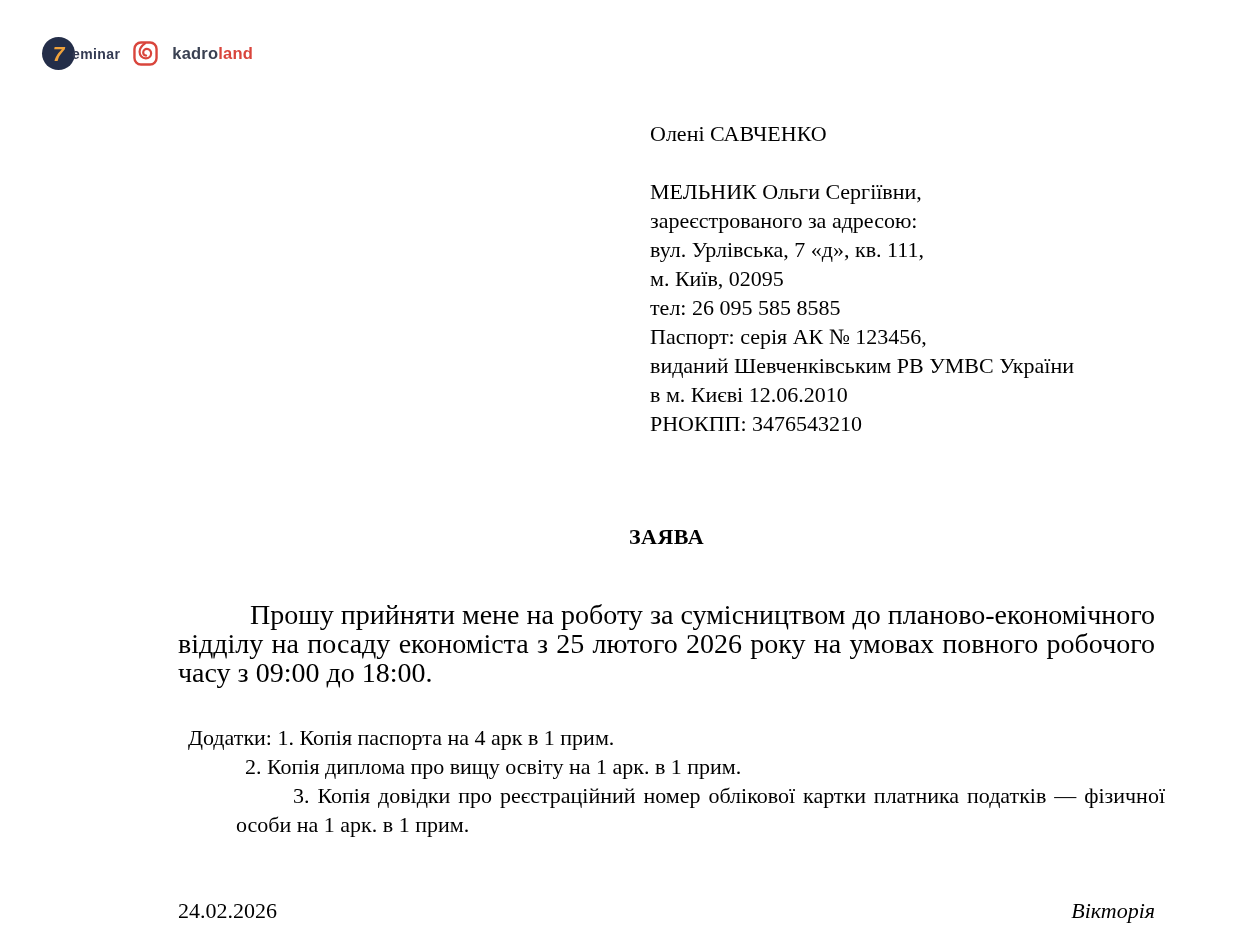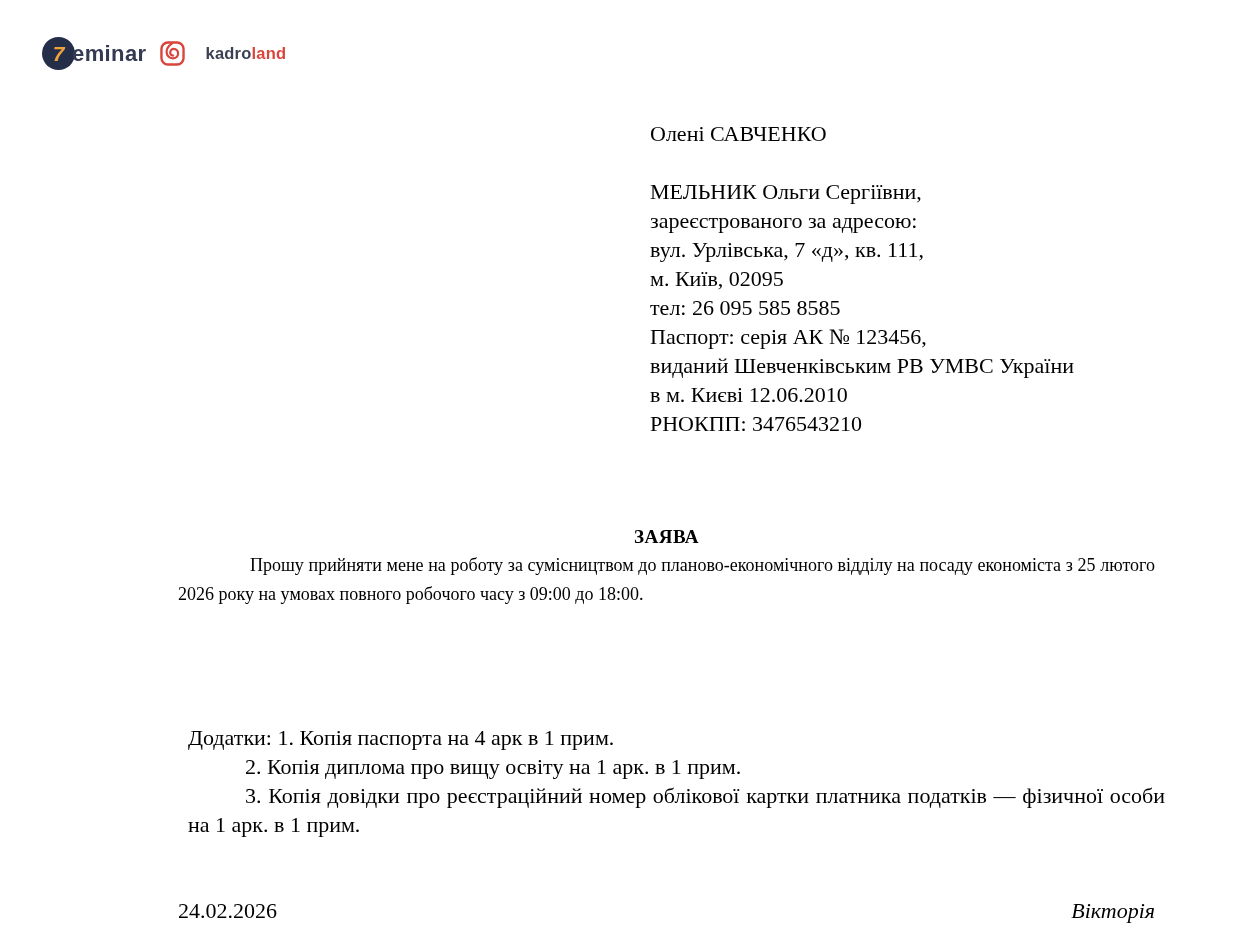"eminar" .seminar-word { font-size: 22px -> 14px }
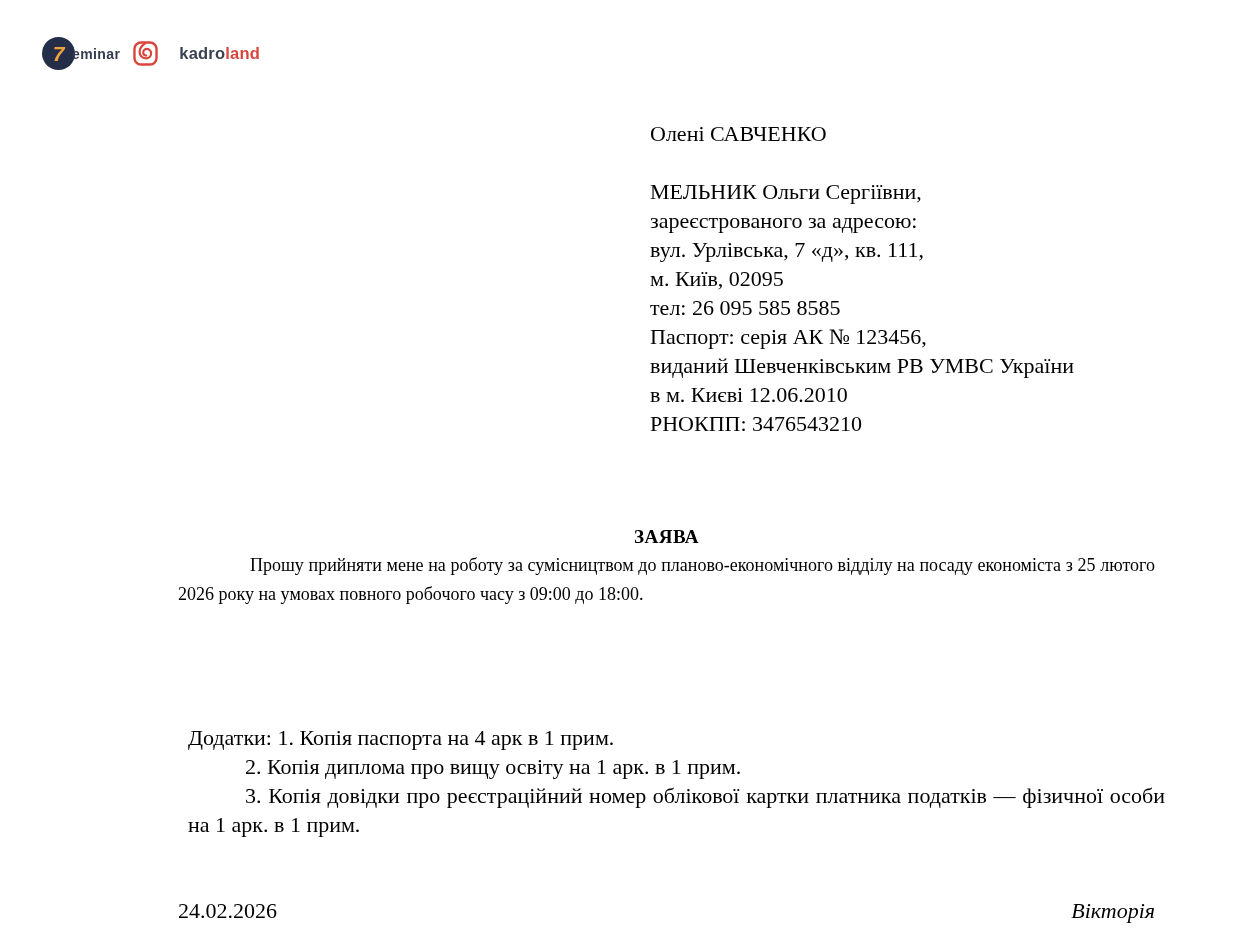"kadroland" .kadro-word { margin-left: 21px -> 14px }
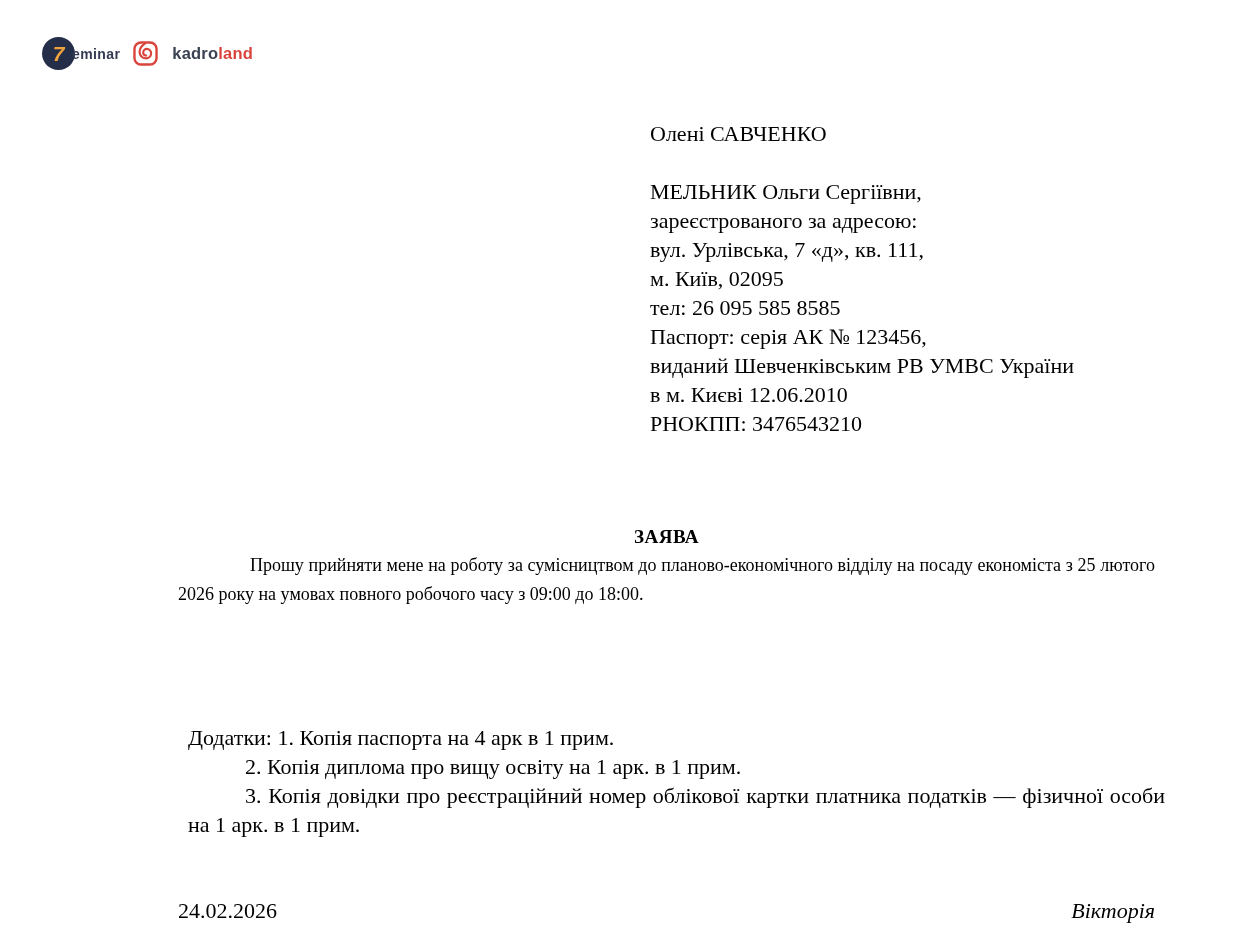"ЗАЯВА" .doc-title { font-size: 19px -> 22px }
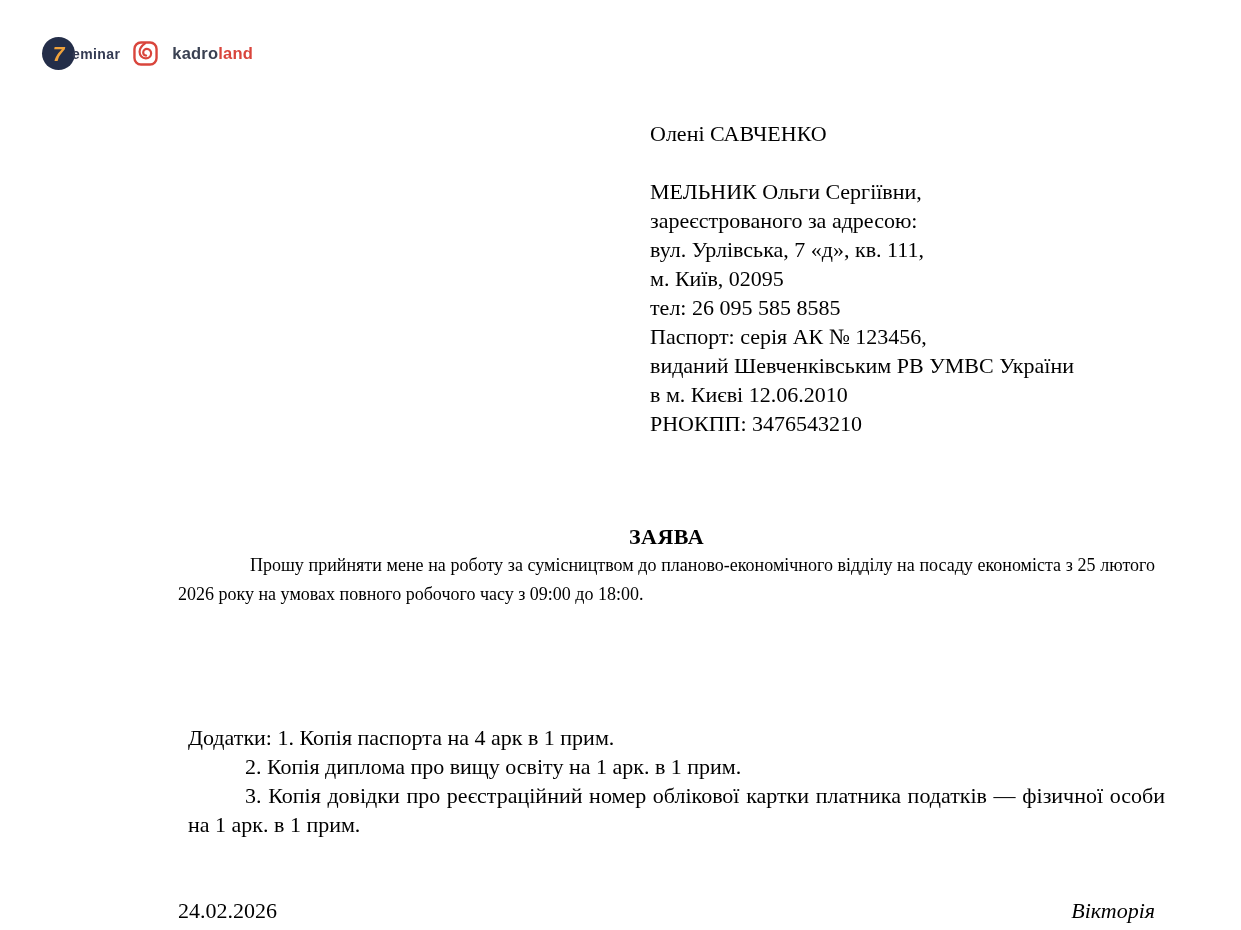"Прошу прийняти мене на роботу" .body-par { font-size: 18px -> 28px; top: 551px -> 600px }
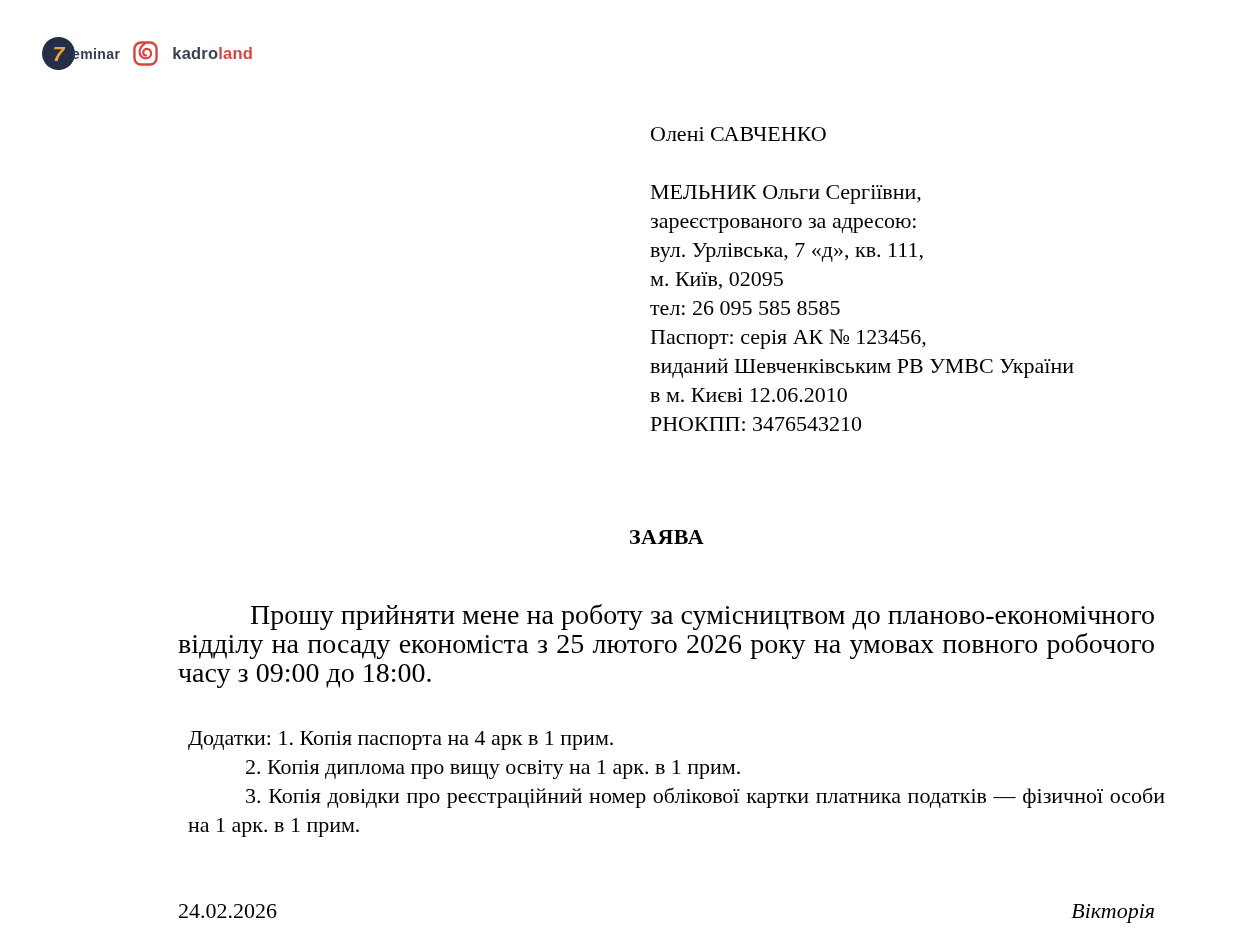"3. Копія довідки про реєстраційний" .att-item3 { margin-left: none -> 48px }
